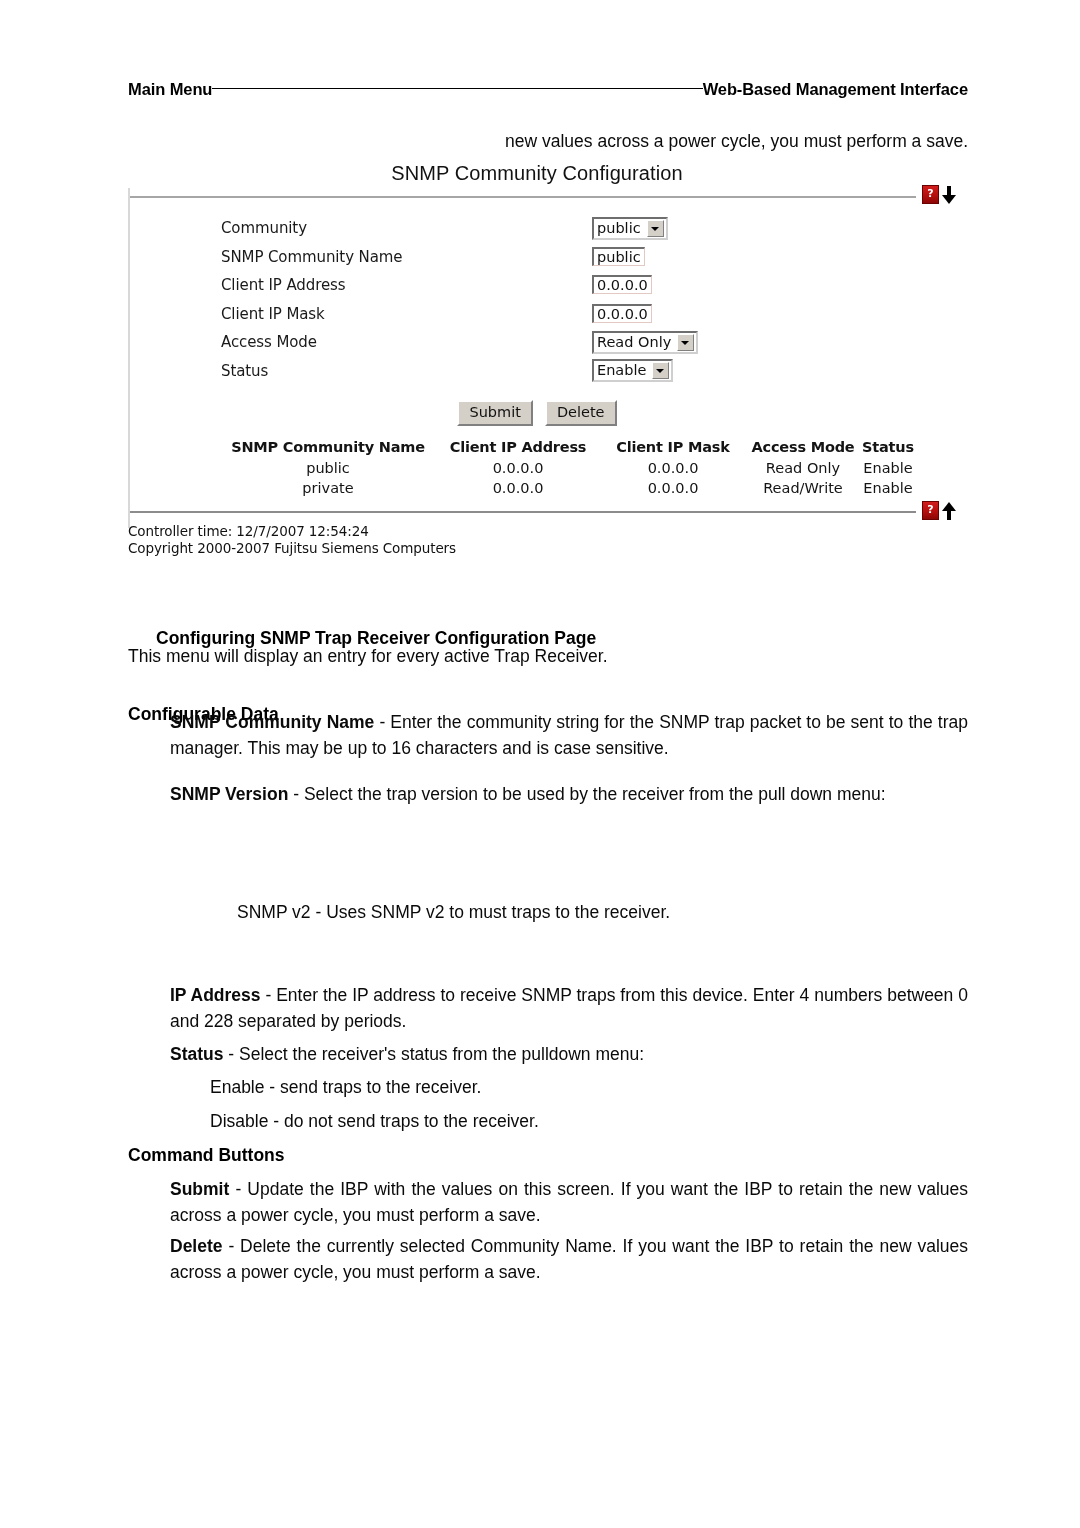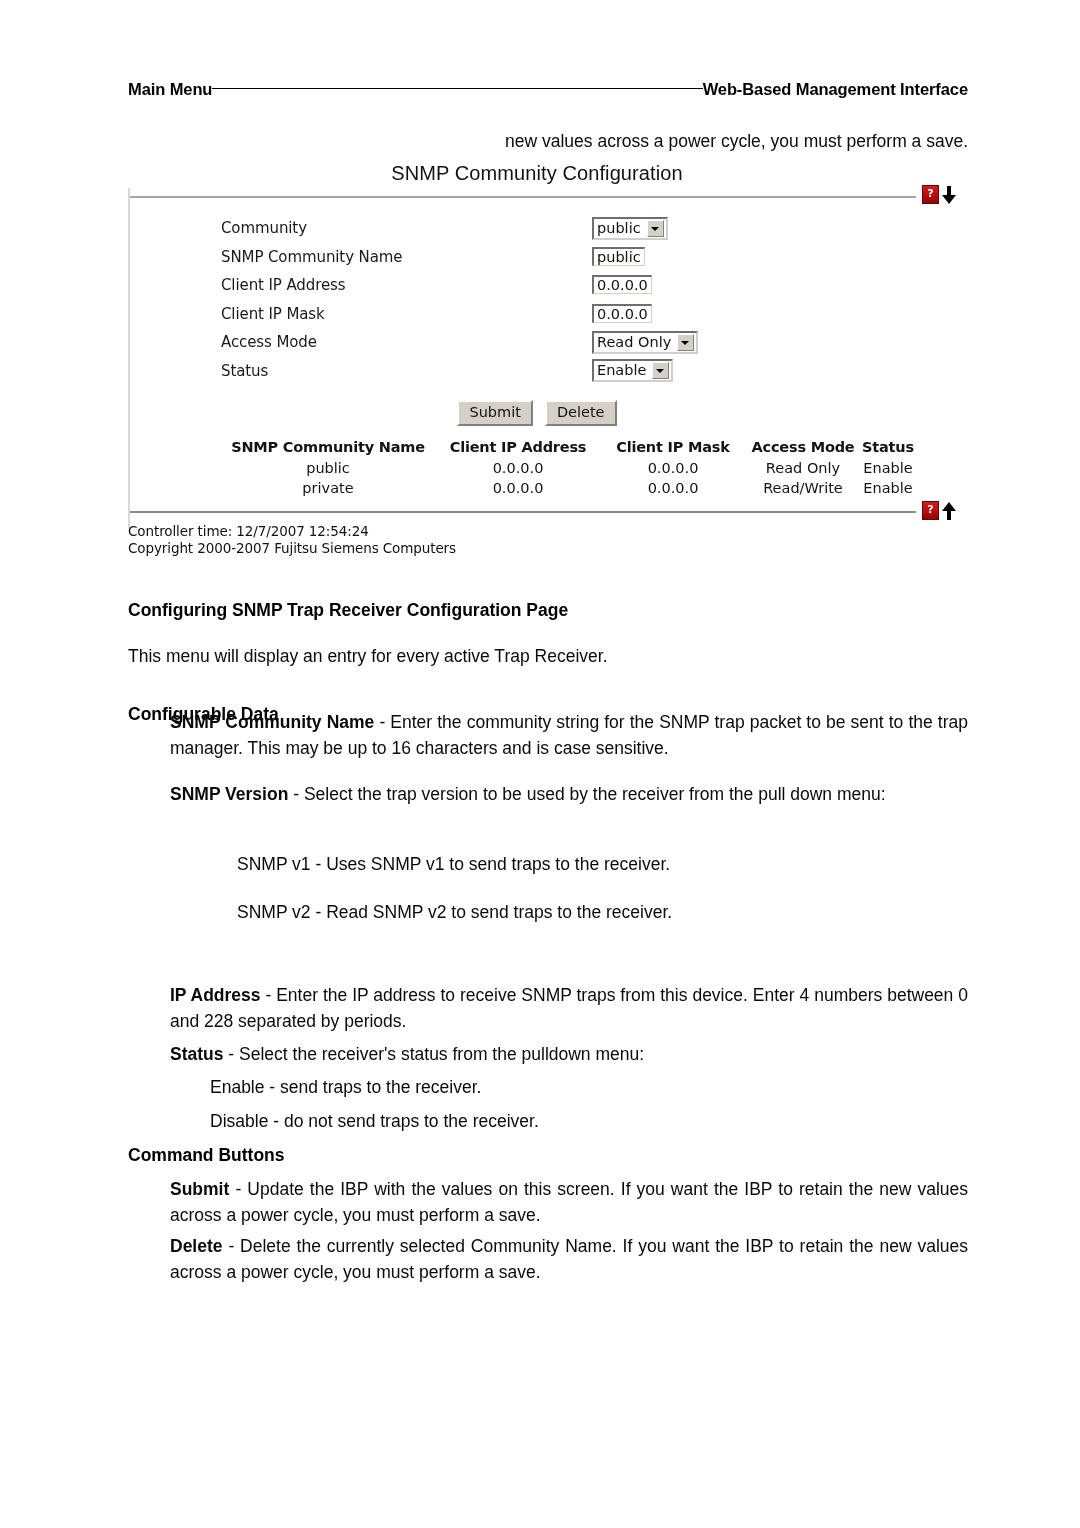"Configuring SNMP Trap Receiver" div.heading { margin-left: none -> 28px; top: 598px -> 626px }
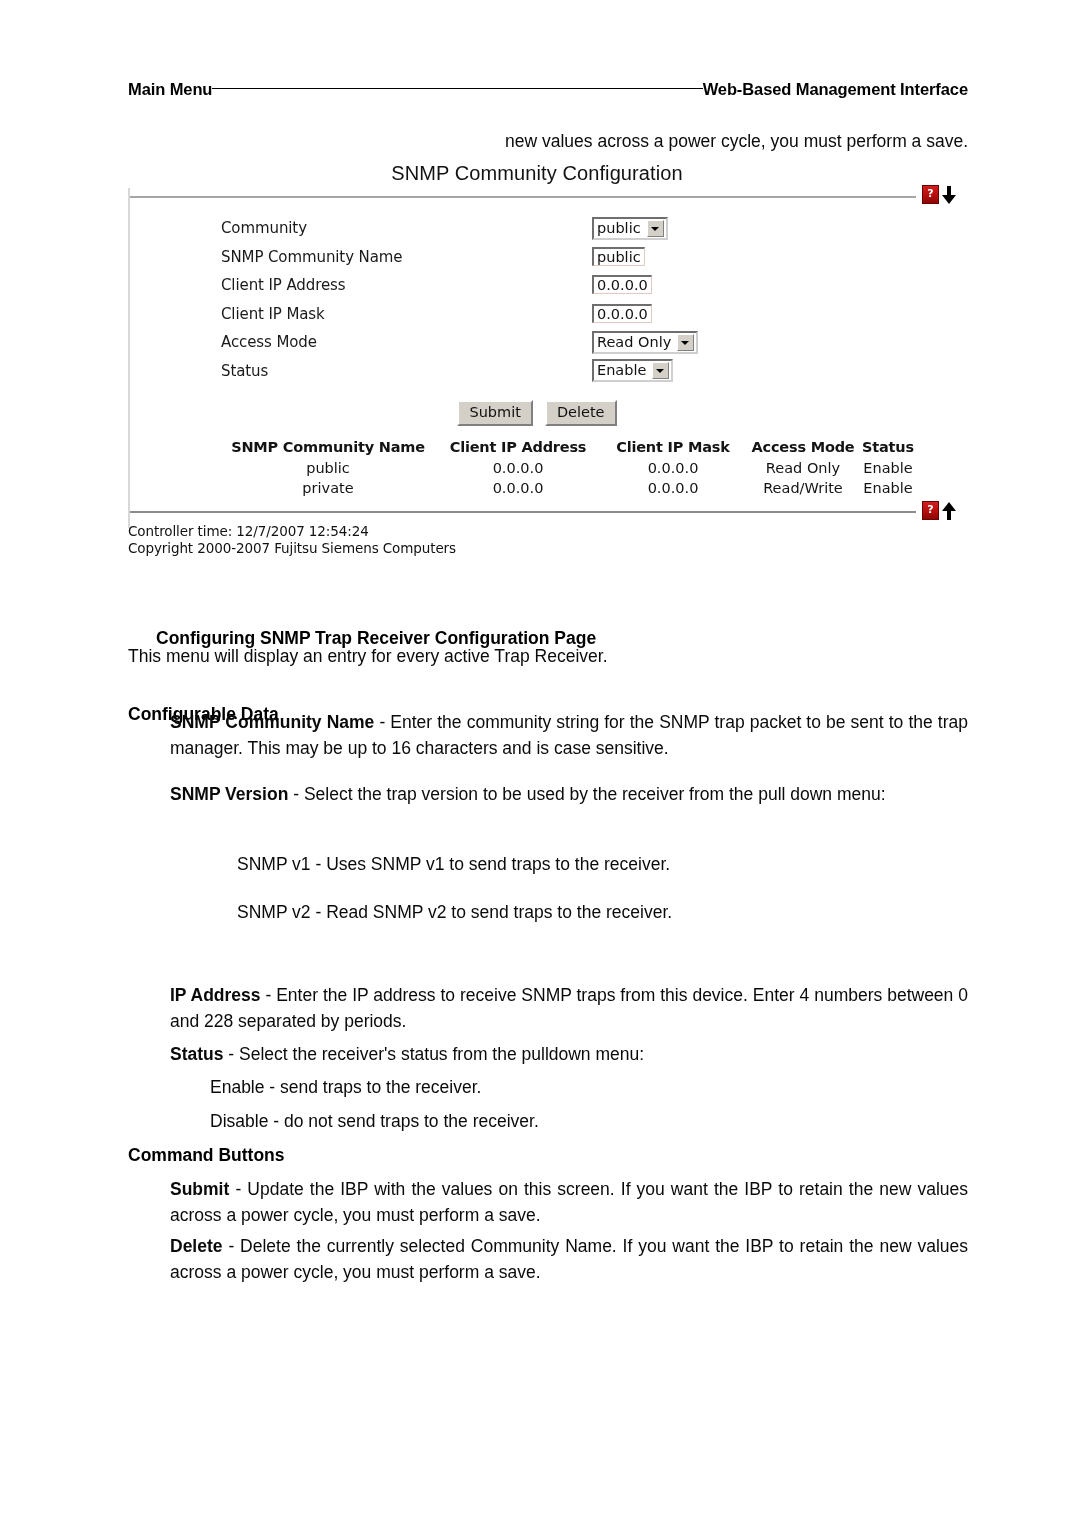"SNMP v1 - Uses SNMP" div.para { html: <div>SNMP v1 - Uses SNMP v1 to send traps to the receiver.</div> -> none }
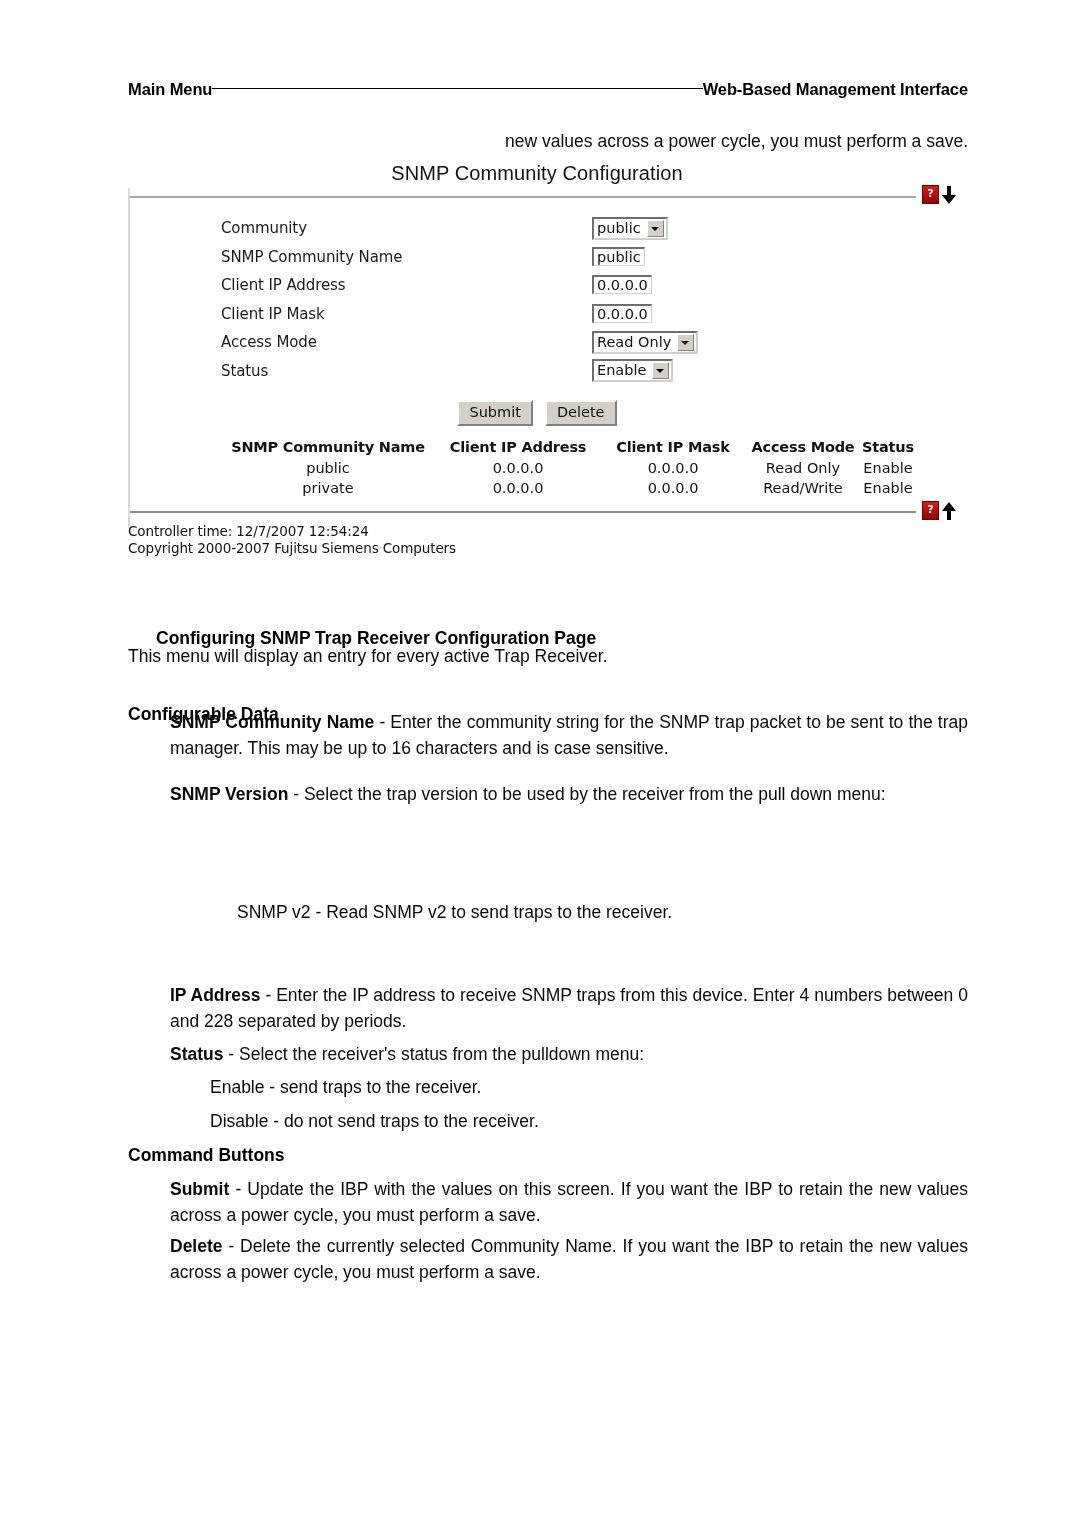"SNMP v2 - Read SNMP" div.para { text: Read SNMP v2 to send -> Uses SNMP v2 to must }
